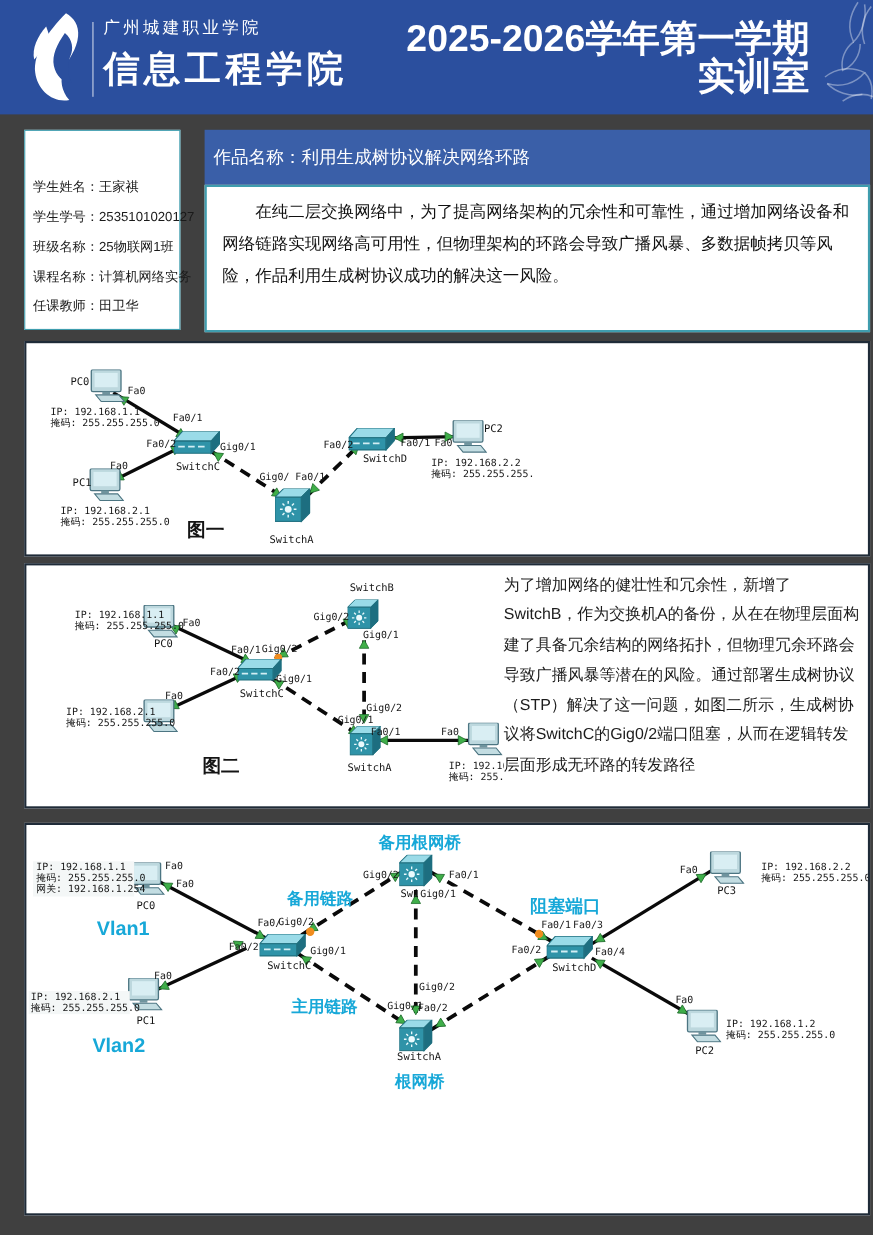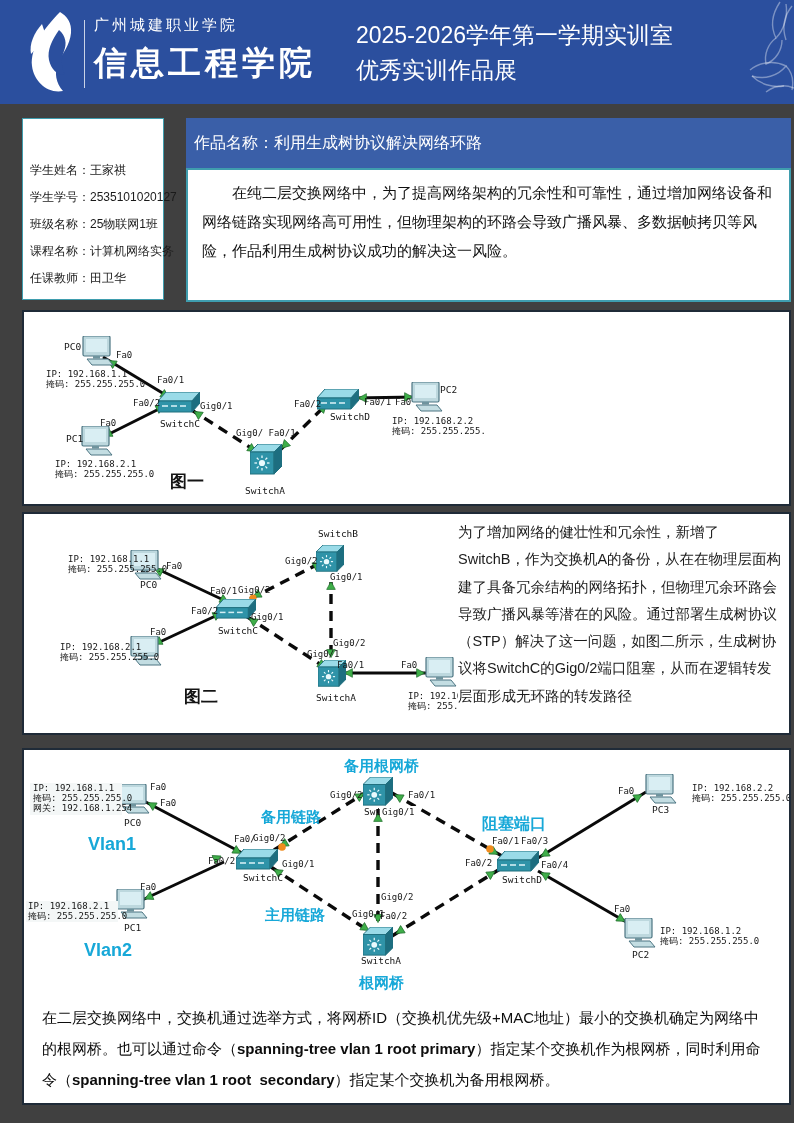"2025-2026学年第一学期实训室" .expo-title { font-size: 23px -> 34px; font-weight: 400 -> 700; text-align: left -> right }
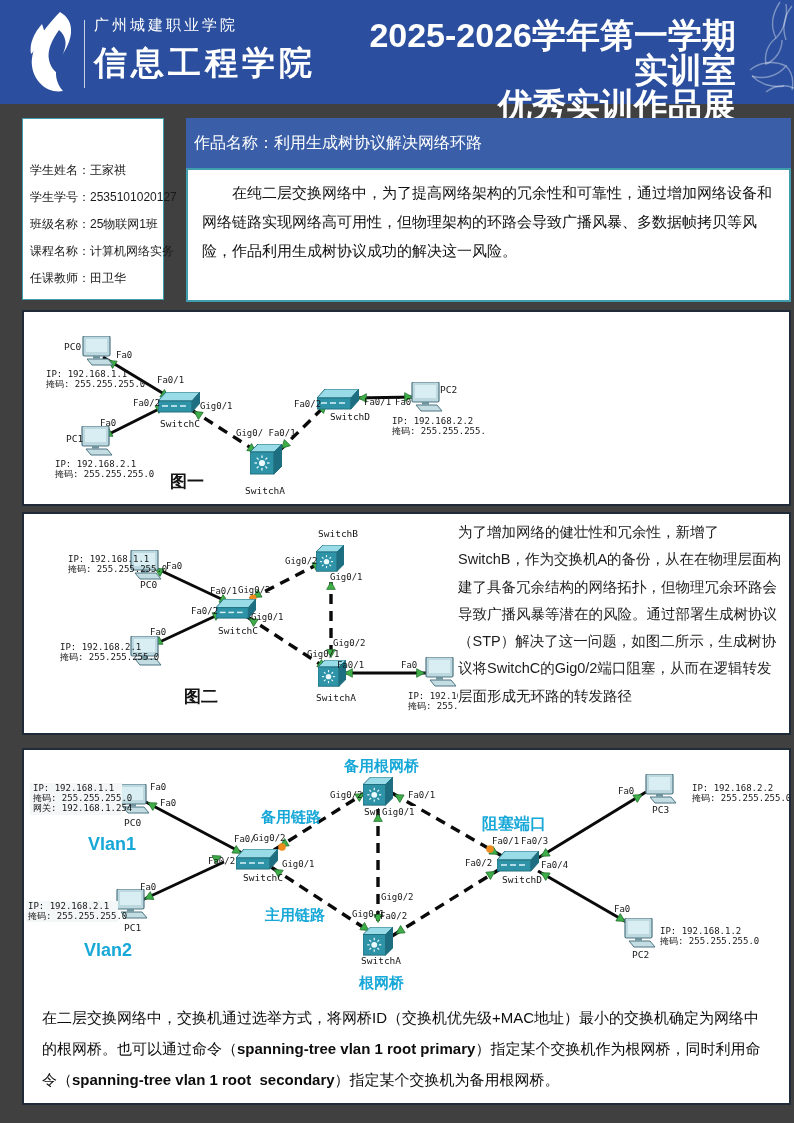"优秀实训作品展" div { html: <div>优秀实训作品展</div> -> none }
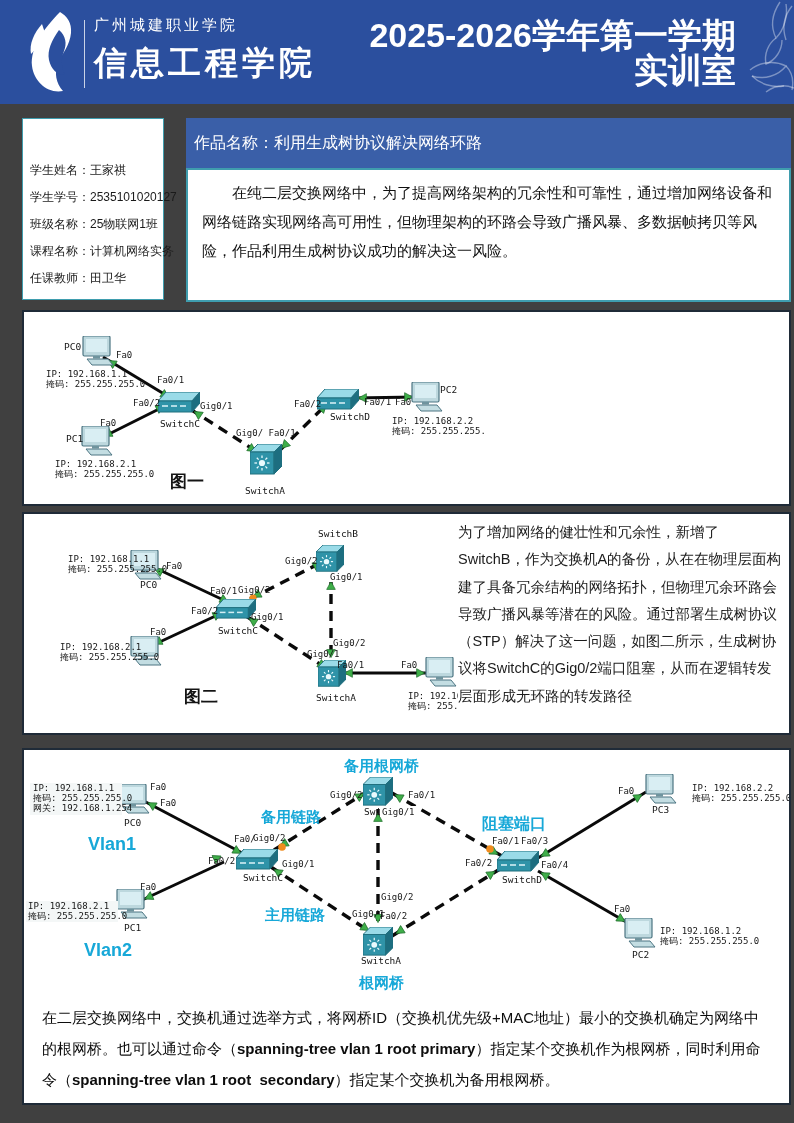"在二层交换网络中，交换机通过选举方式，将网桥ID（交换机优先级+MAC地址）最小" div.stp-paragraph { html: <div> <span>在二层交换网络中，交换机通过选举方式，将网桥ID（交换机优先级+MAC地址）最小的交换机确定为网络中的根网桥。也可以通过命令（</span><b>spanning-tree vlan 1 root primary</b><span>）指定某个交换机作为根网桥，同时利用命令（</span><b>spanning-tree vlan 1 root secondary</b><span>）指定某个交换机为备用根网桥。</span> </div> -> none }
